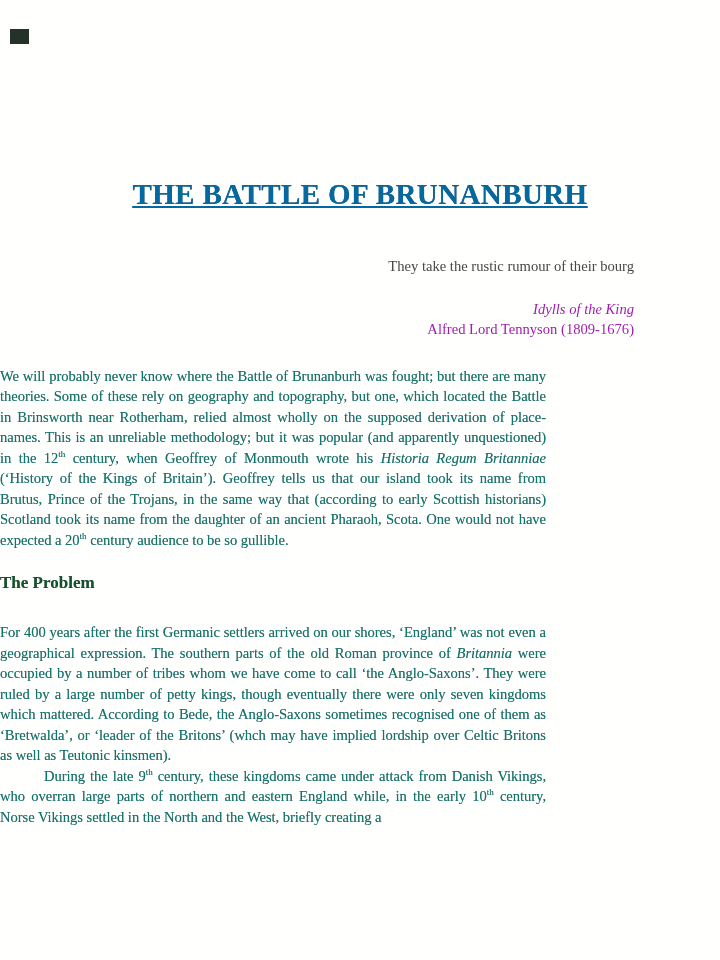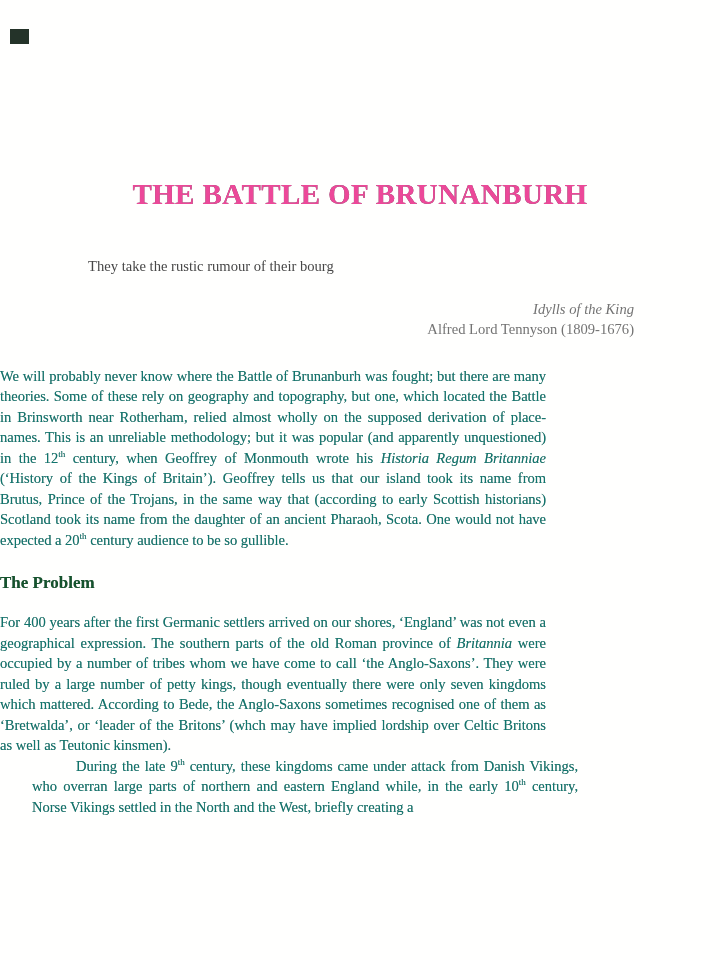"THE BATTLE OF BRUNANBURH" .title { color: #ec4899 -> #0369a1; text-decoration: none -> underline }
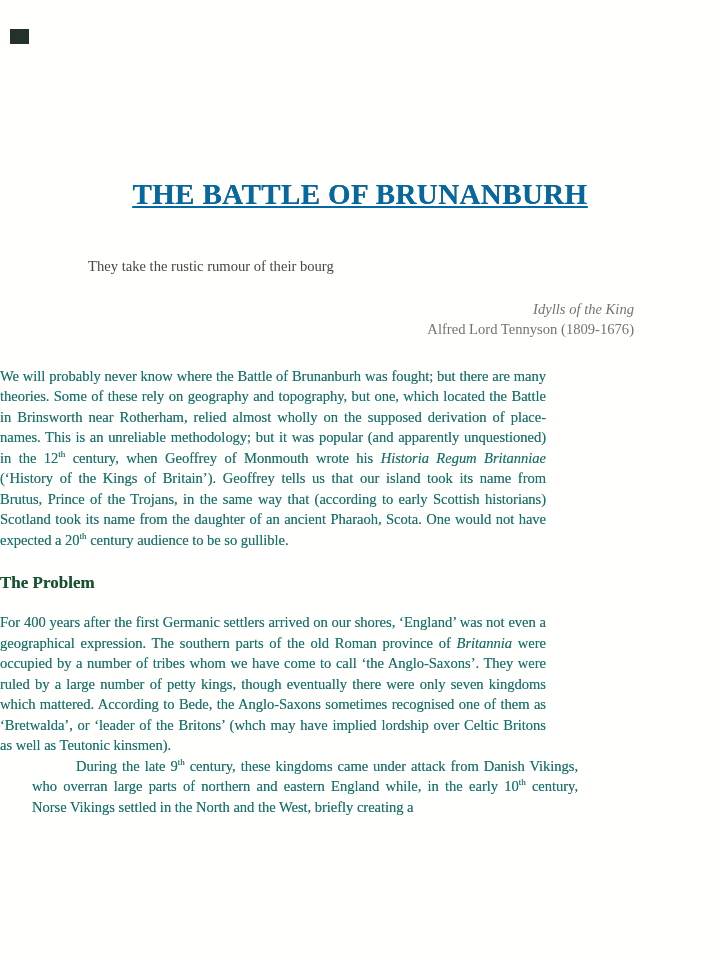"They take the rustic rumour" .epigraph { text-align: left -> right }
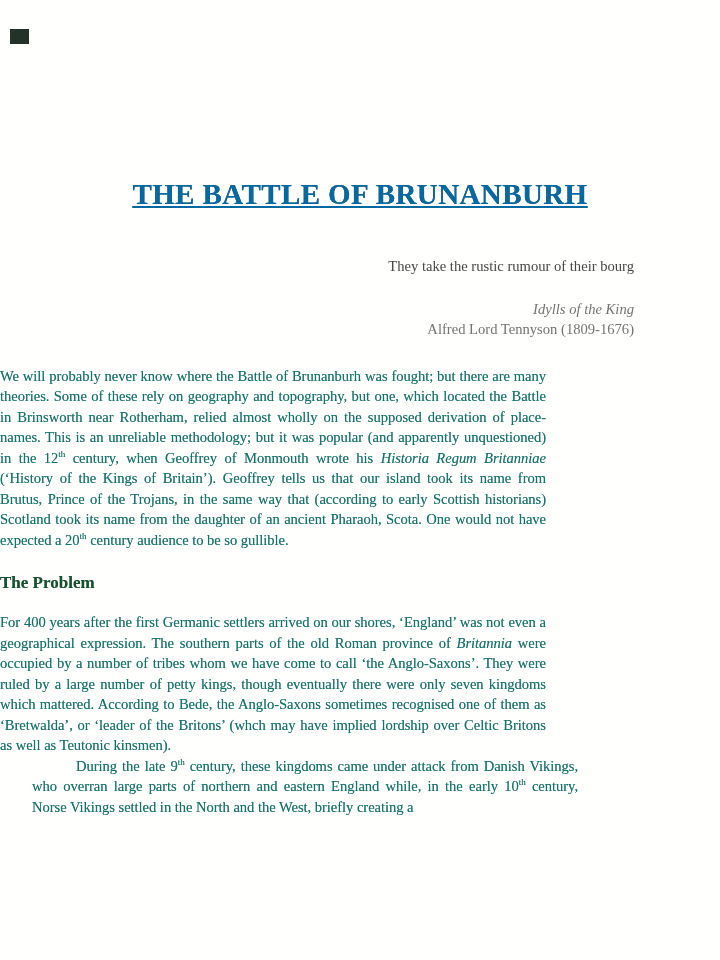"Idylls of the King" .attribution { color: #737373 -> #a21caf }
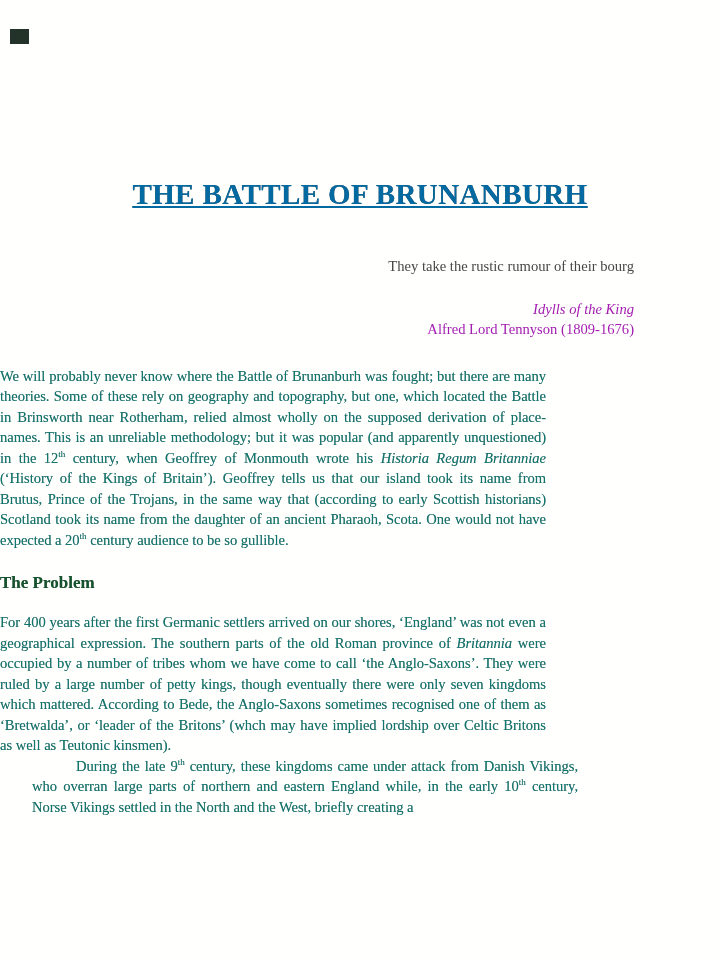"For 400 years after the" .mt-para { margin-top: 18px -> 28px }
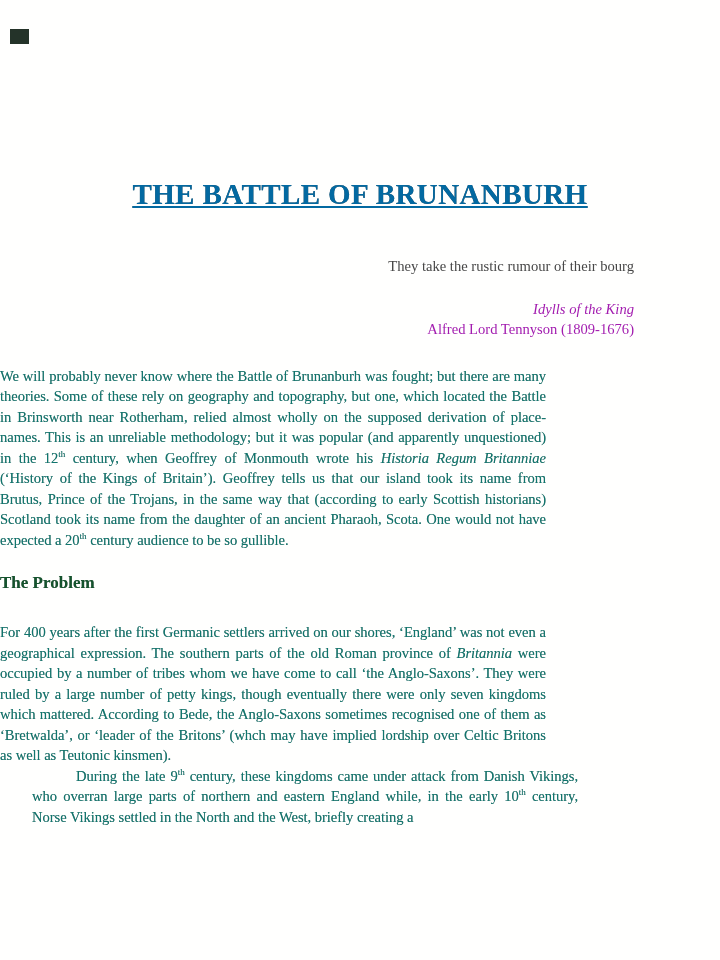"During the late 9th century," .indent { padding-left: 32px -> none }
